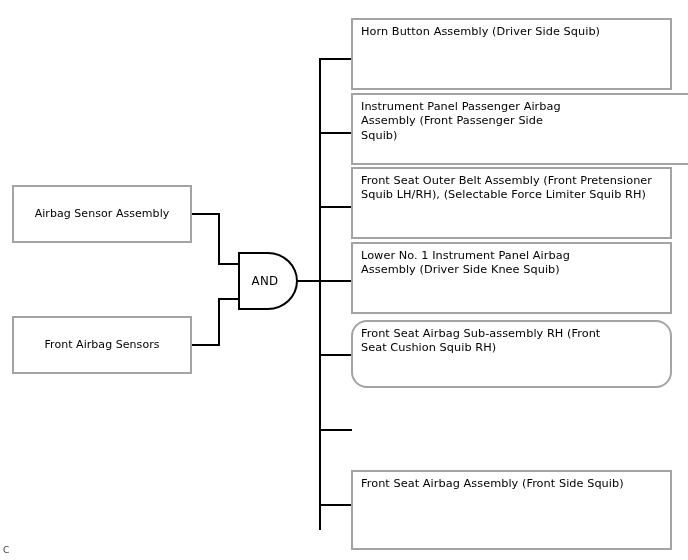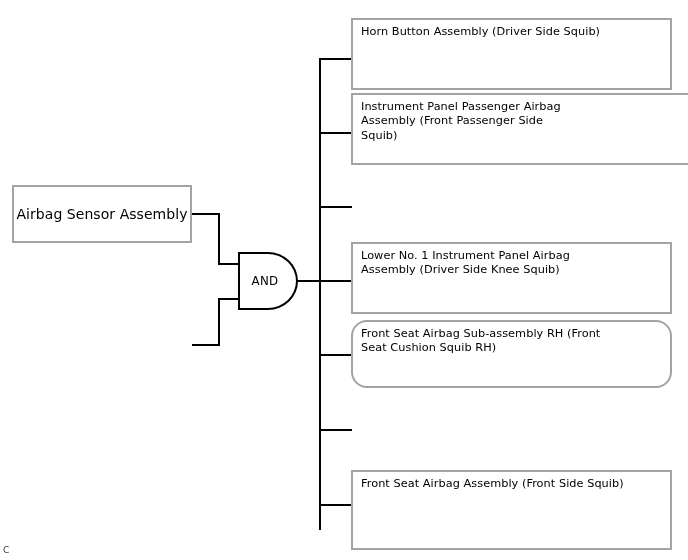"Front Seat Outer Belt Assembly" div.node { html: none -> <div> <div>Front Seat Outer Belt Assembly (Front Pretensioner Squib LH/RH), (Selectable Force Limiter Squib RH)</div> </div> }
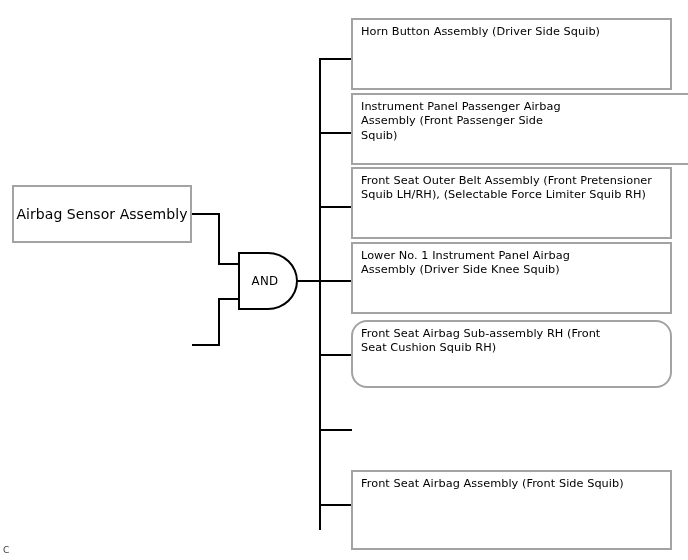"Airbag Sensor Assembly" .node-left .node-text { font-size: 14px -> 11px }
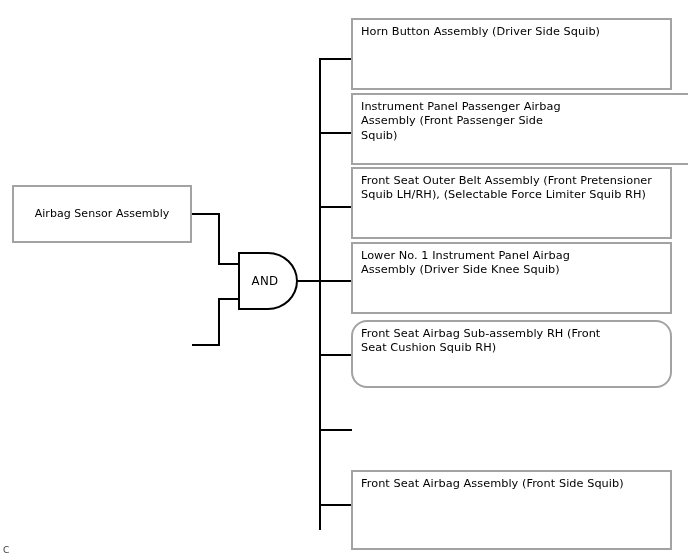"Front Airbag Sensors" div.node { html: none -> <div> <div>Front Airbag Sensors</div> </div> }
